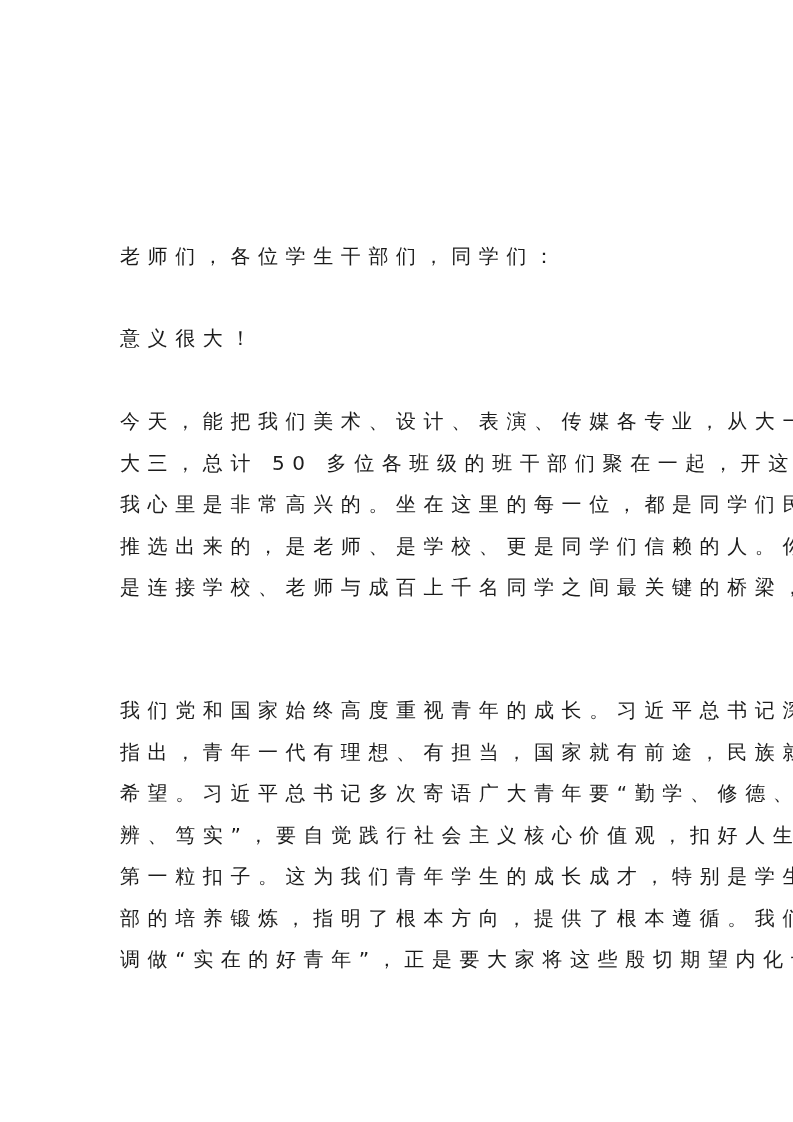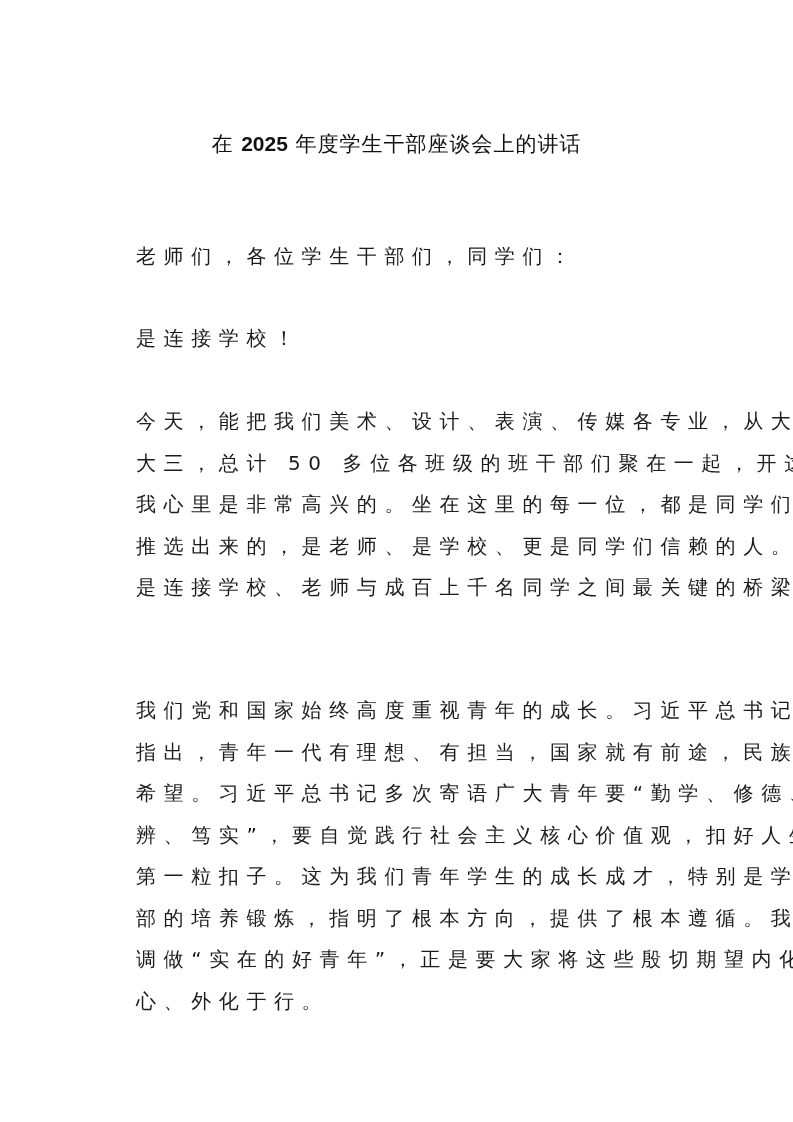"在 2025 年度学生干部座谈会上的讲话" div.title { html: <div> <span>在 </span><span>2025</span><span> 年度学生干部座谈会上的讲话</span> </div> -> none }
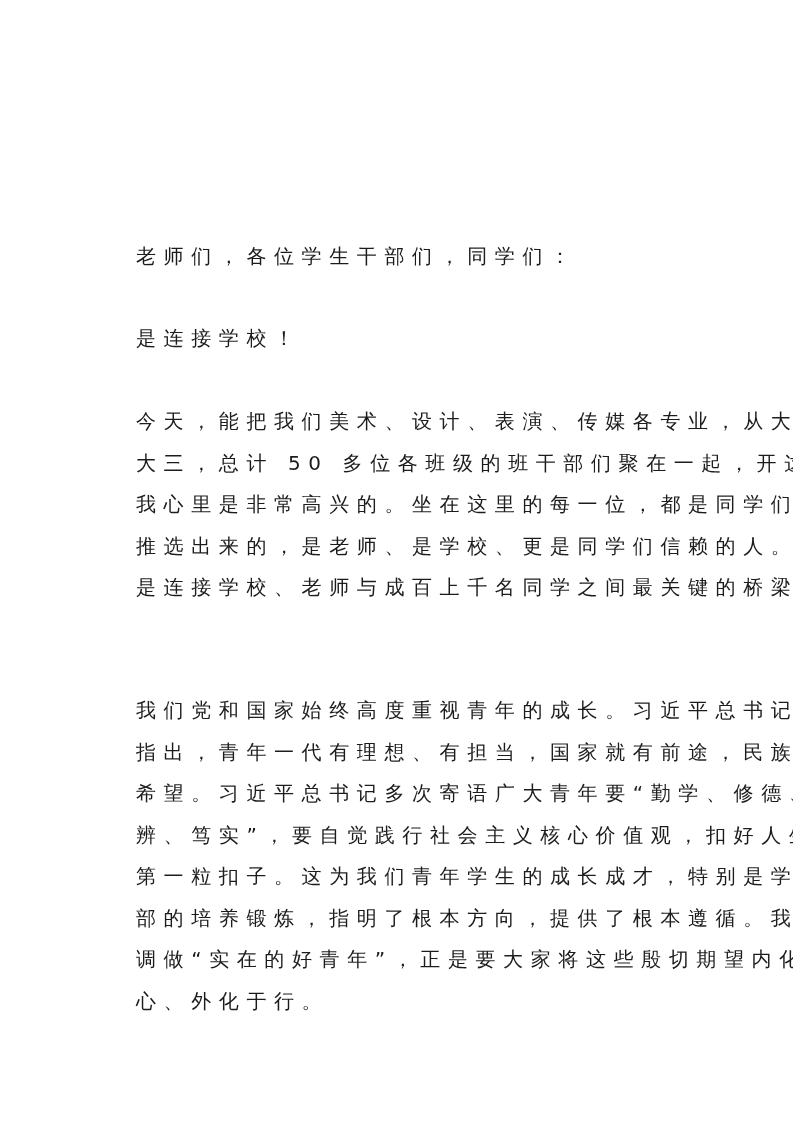"老师们，各位学生干部们，同学们：" .body-text .line { margin-left: 16px -> none }
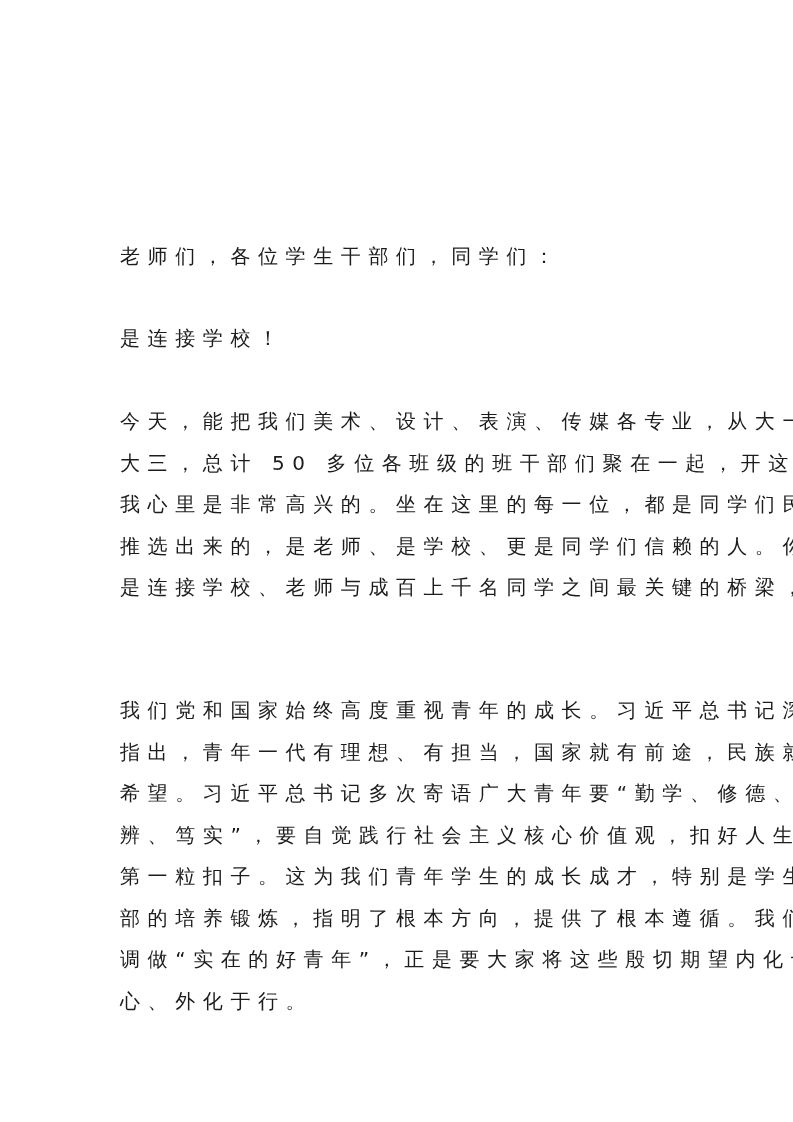"是连接学校！" span.line { text: 是连接学校 -> 意义很大 }
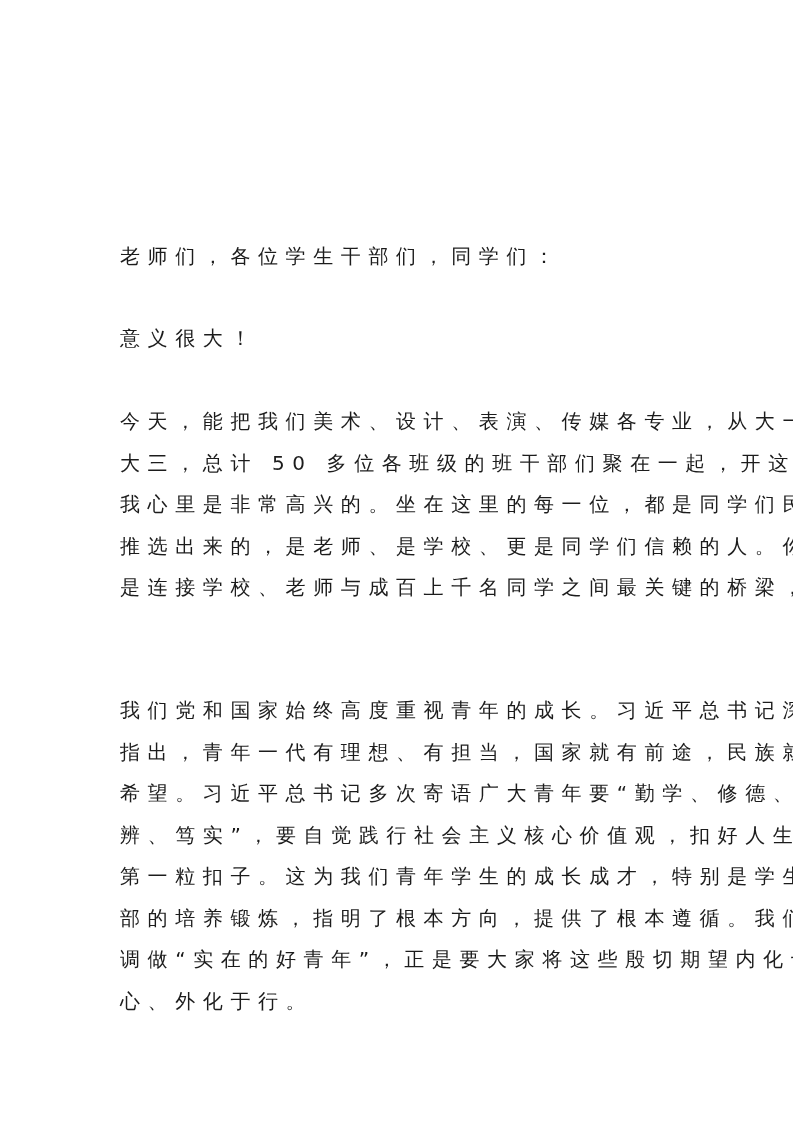"心、外化于行。" span.line { html: <span>心、外化于行。</span> -> none }
